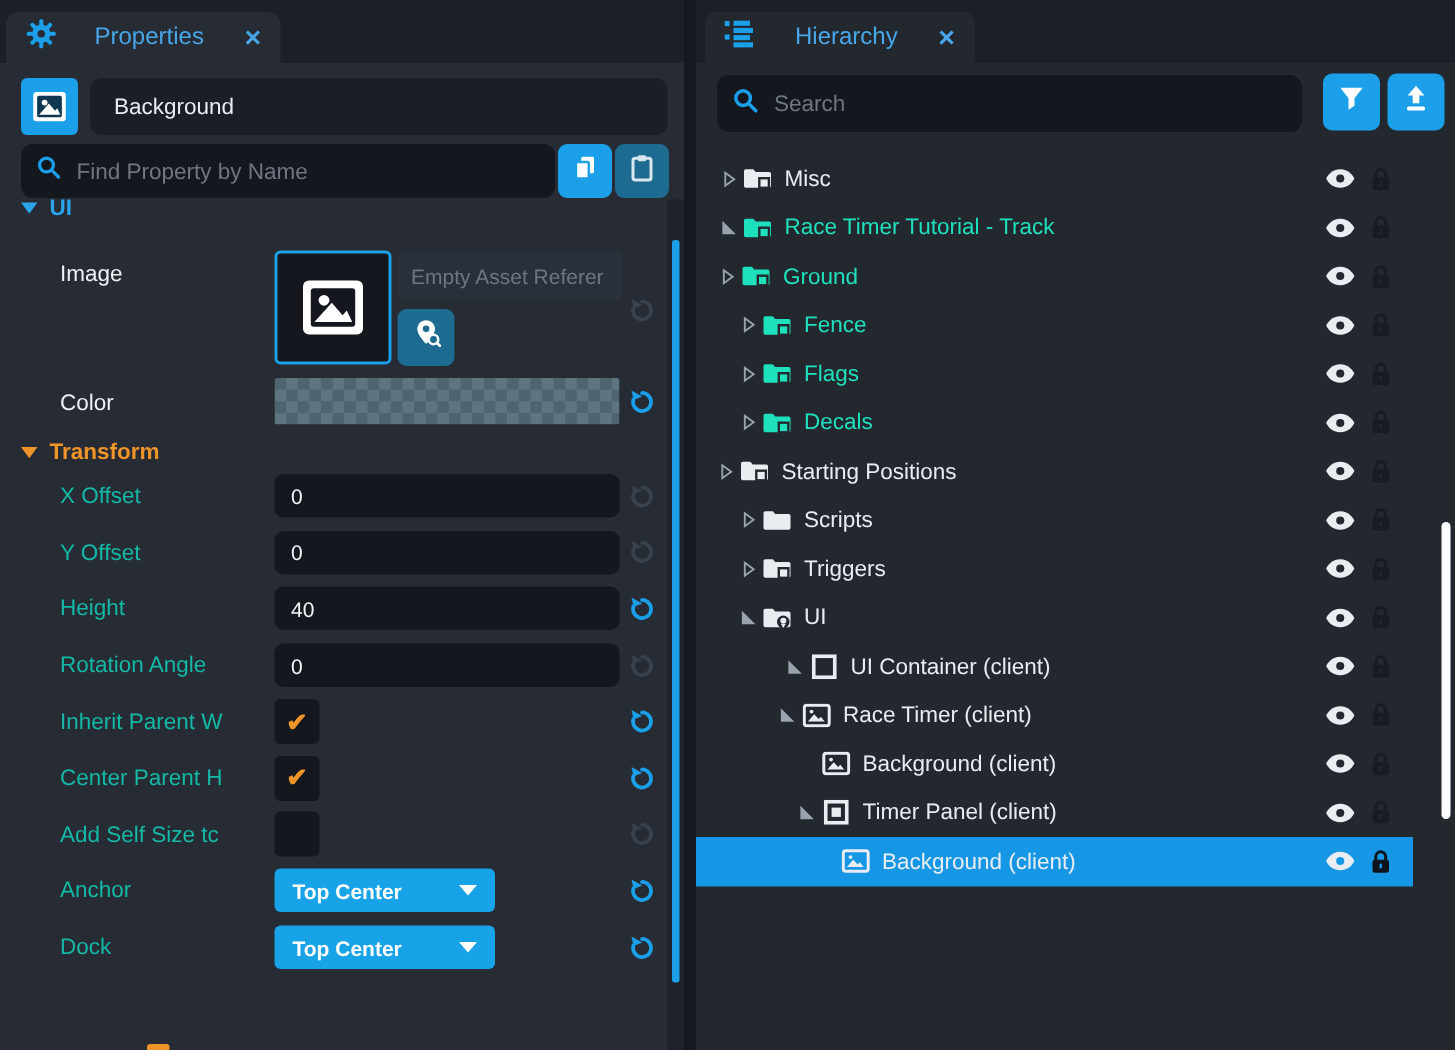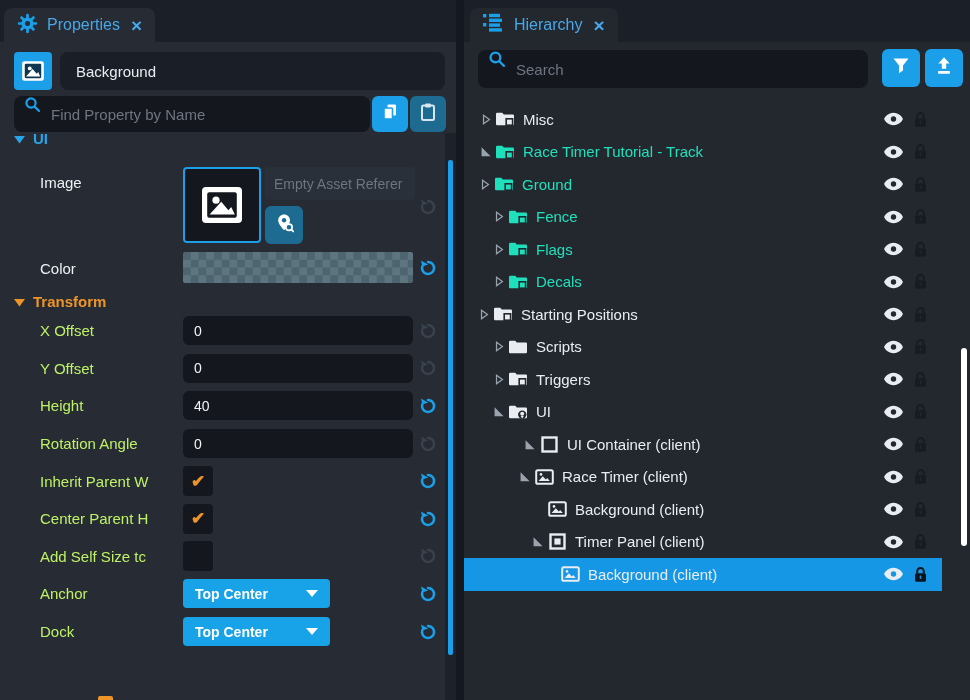"Properties" .tab { gap: 9px -> 25px }
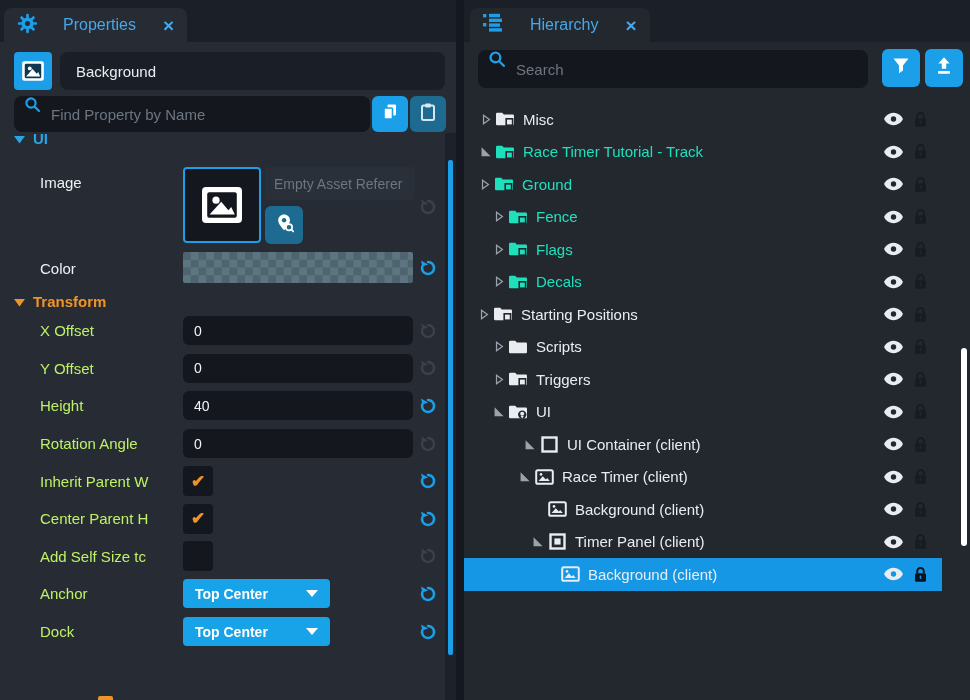"Search" .ghostwrap { align-items: none -> center }
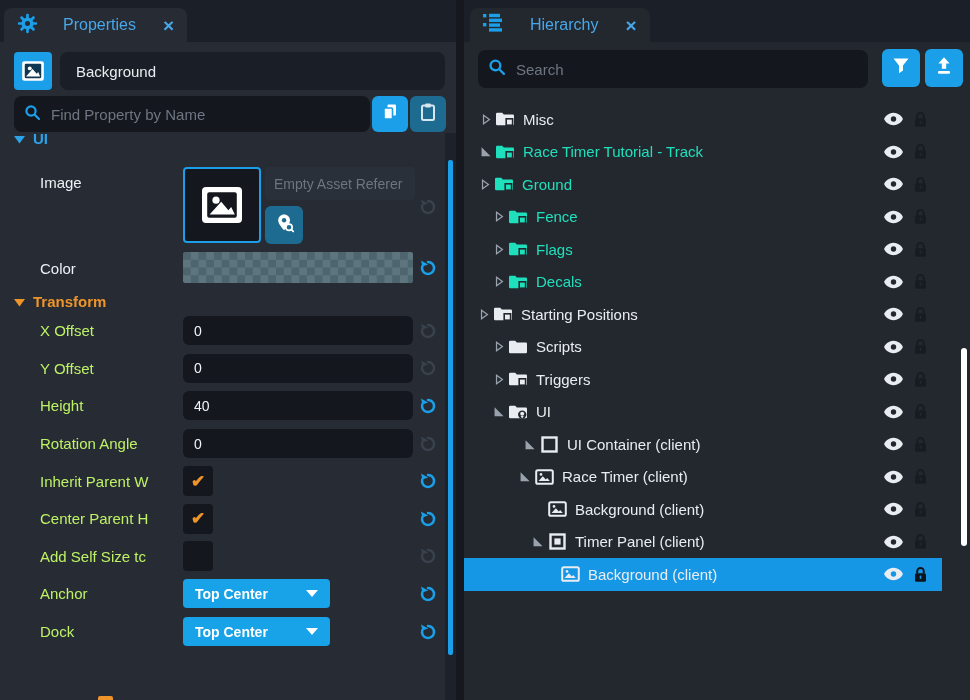"X Offset" .prow .lbl { color: #bef264 -> #14b8a6 }
